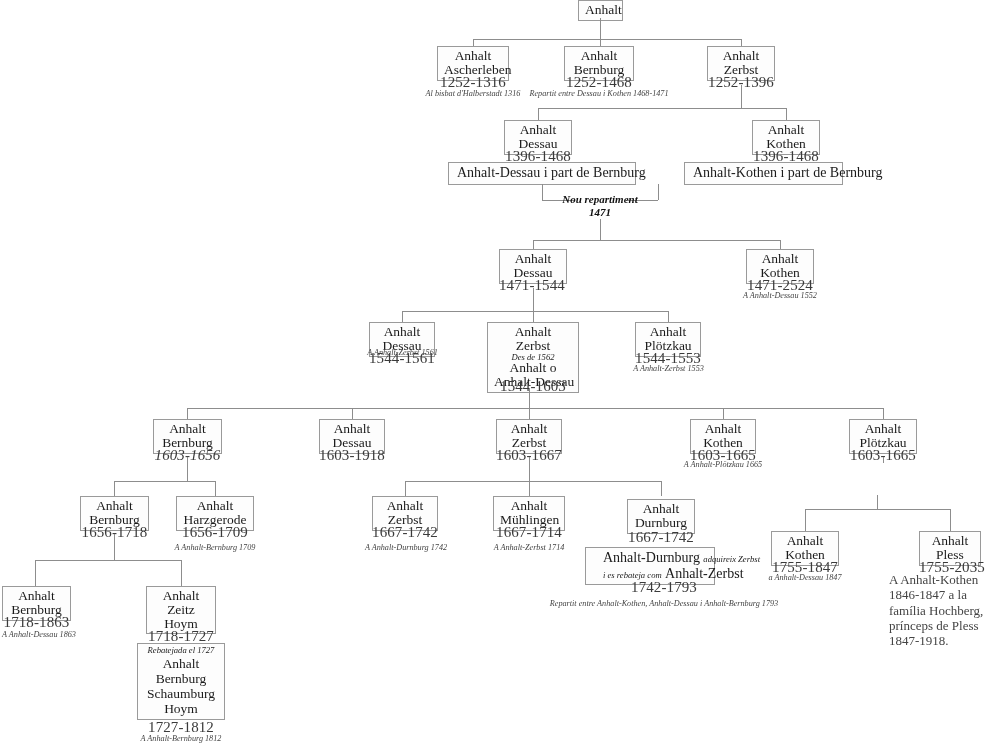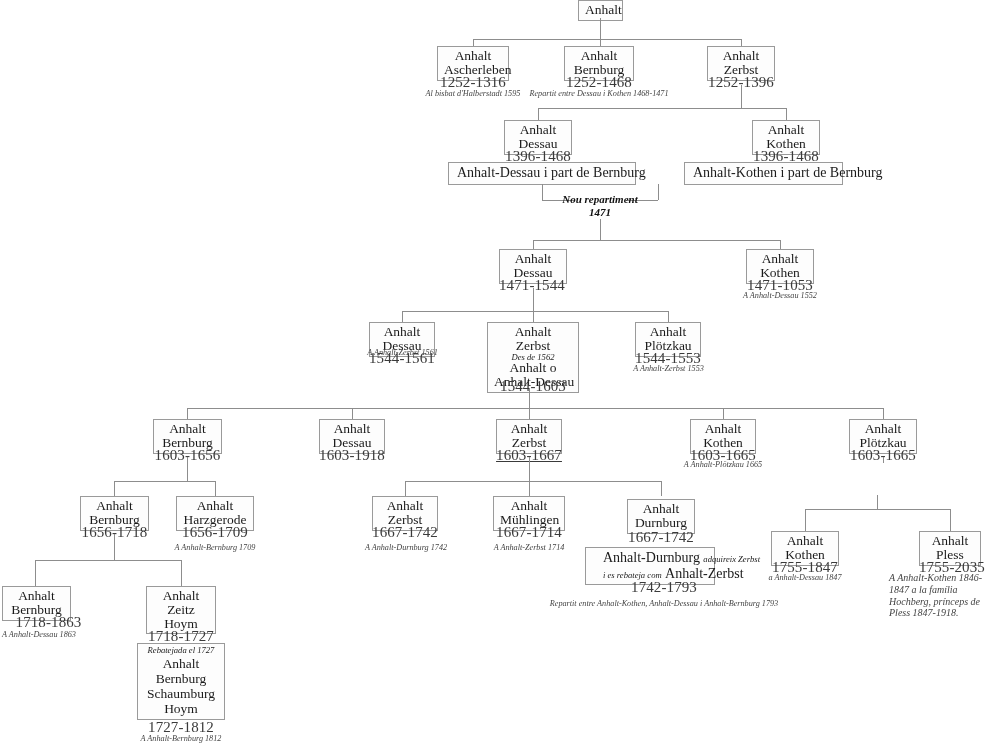"Al bisbat d'Halberstadt 1595" div.lbl { text: 1595 -> 1316 }
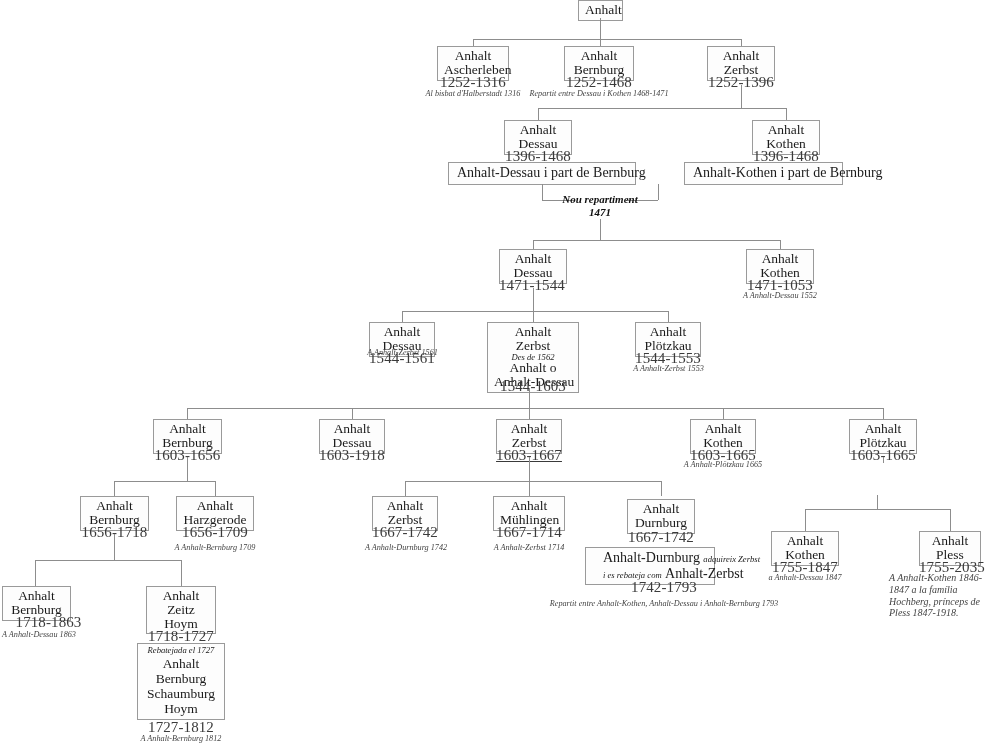"1471-1053" div.lbl { text: 1471-1053 -> 1471-2524 }
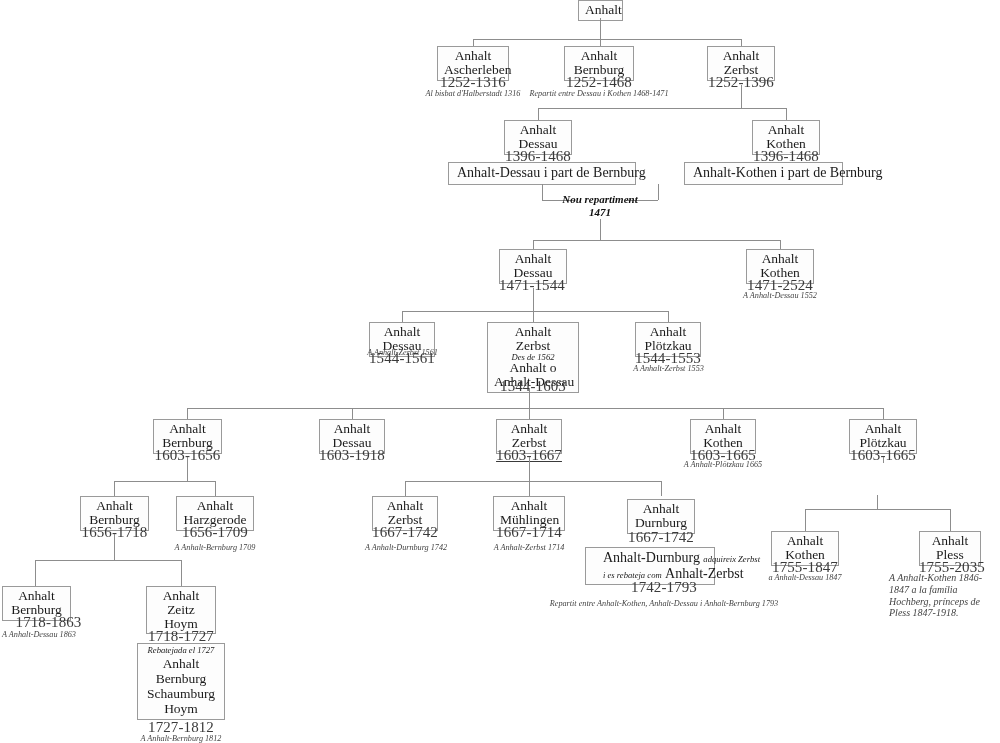"1603-1656" div.lbl { font-style: none -> italic }
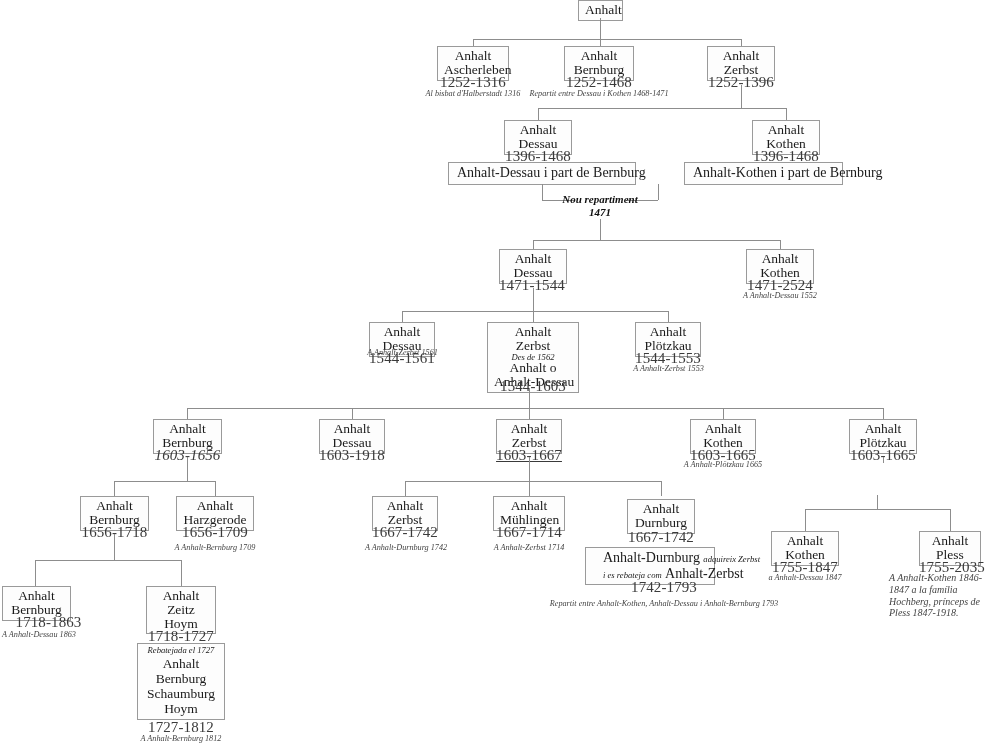"1603-1667" div.lbl { text-decoration: underline -> none }
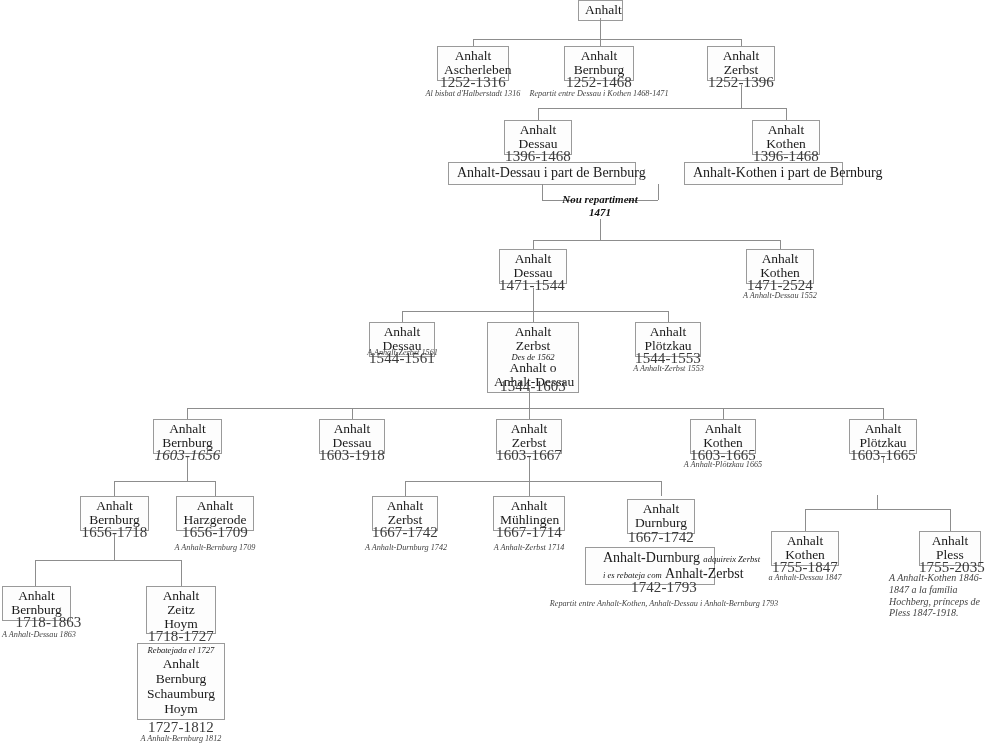"A Anhalt-Kothen 1846-1847 a la" .note2 { font-size: 10px -> 13px; font-style: italic -> none }
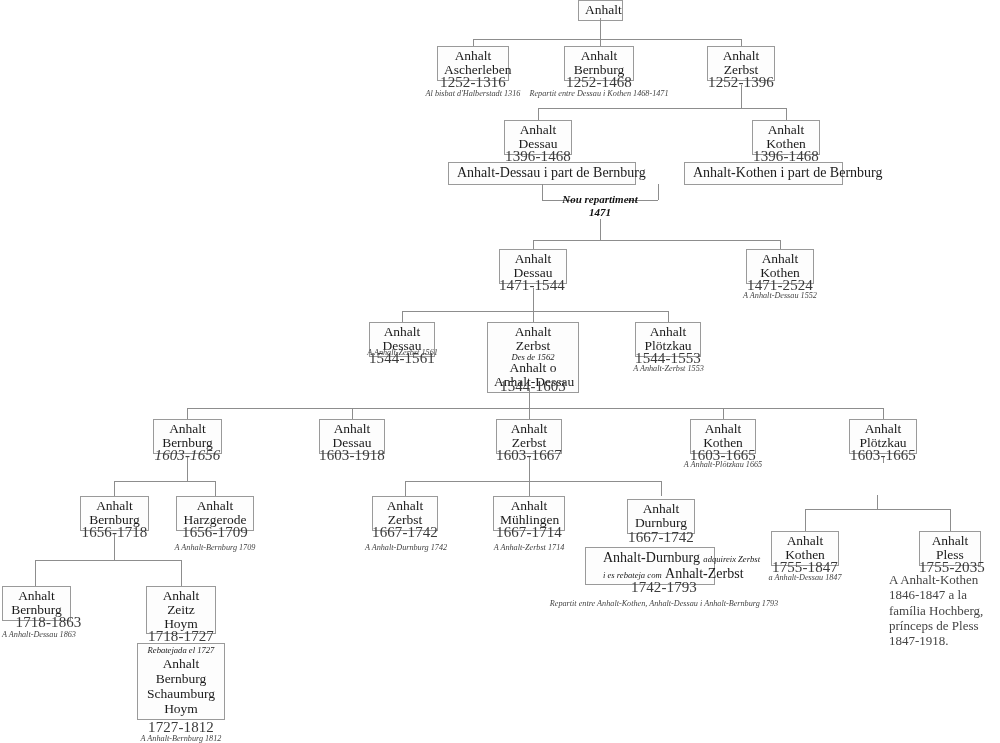"1718-1863" div.lbl { left: 14px -> 2px }
